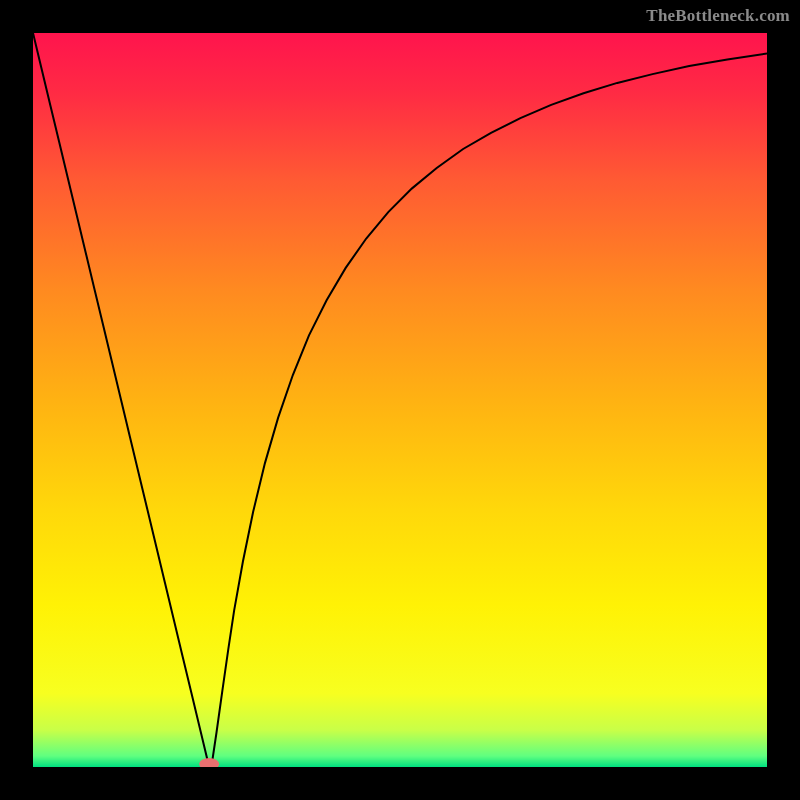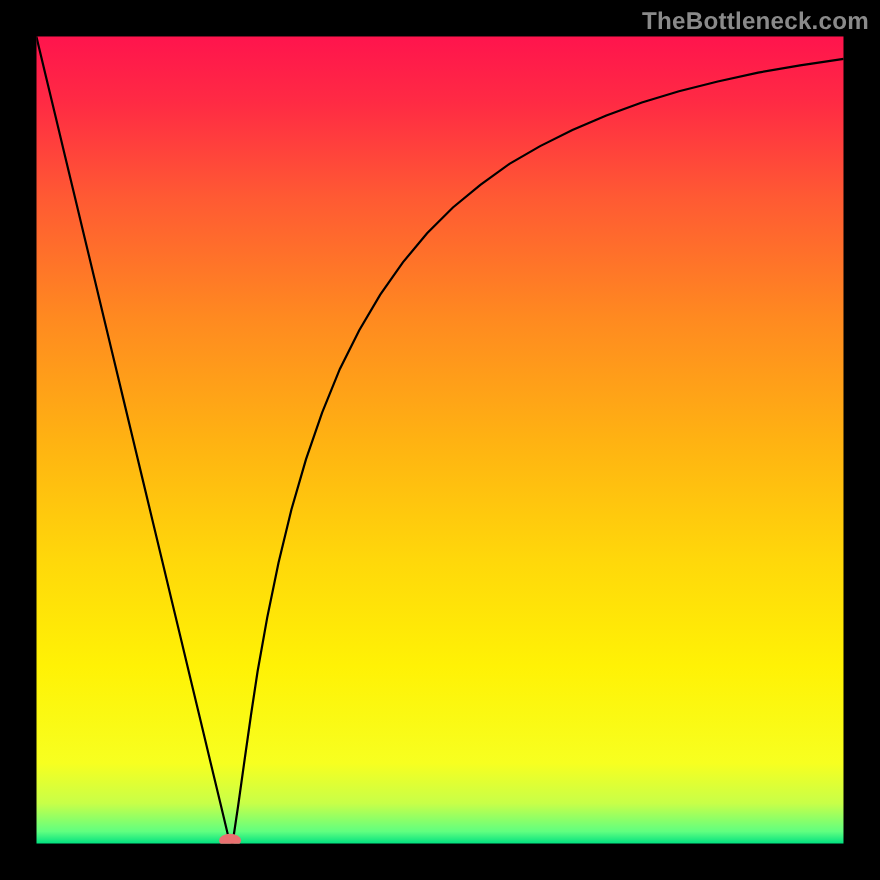"TheBottleneck.com" .watermark { font-family: Liberation Sans, sans-serif -> Liberation Serif, serif; font-size: 22px -> 17px }
